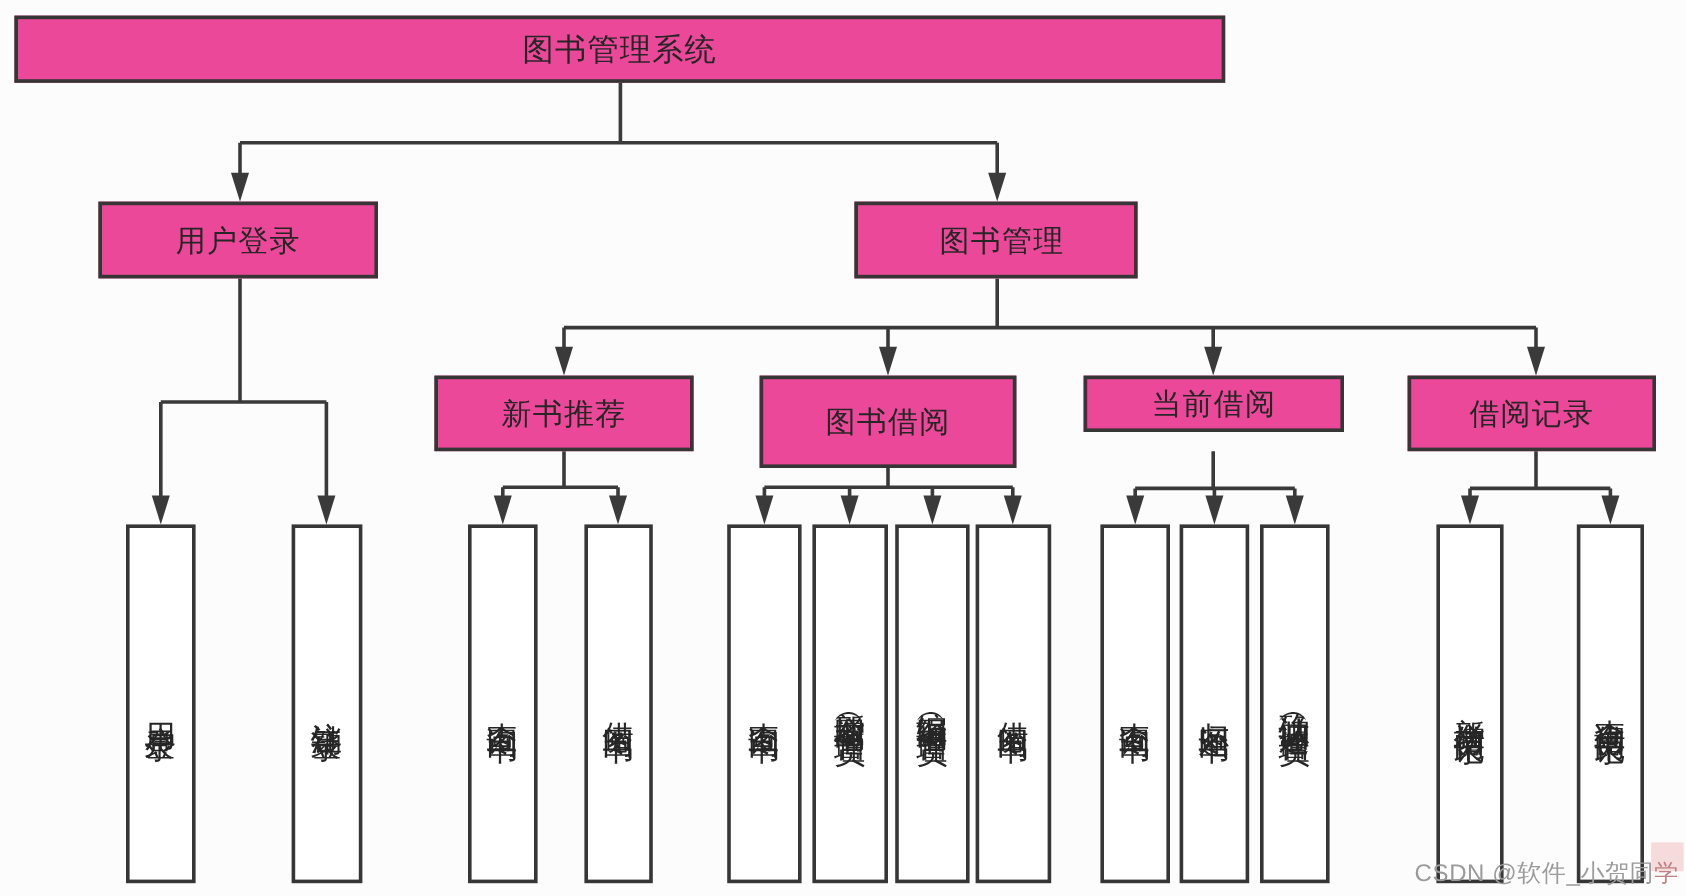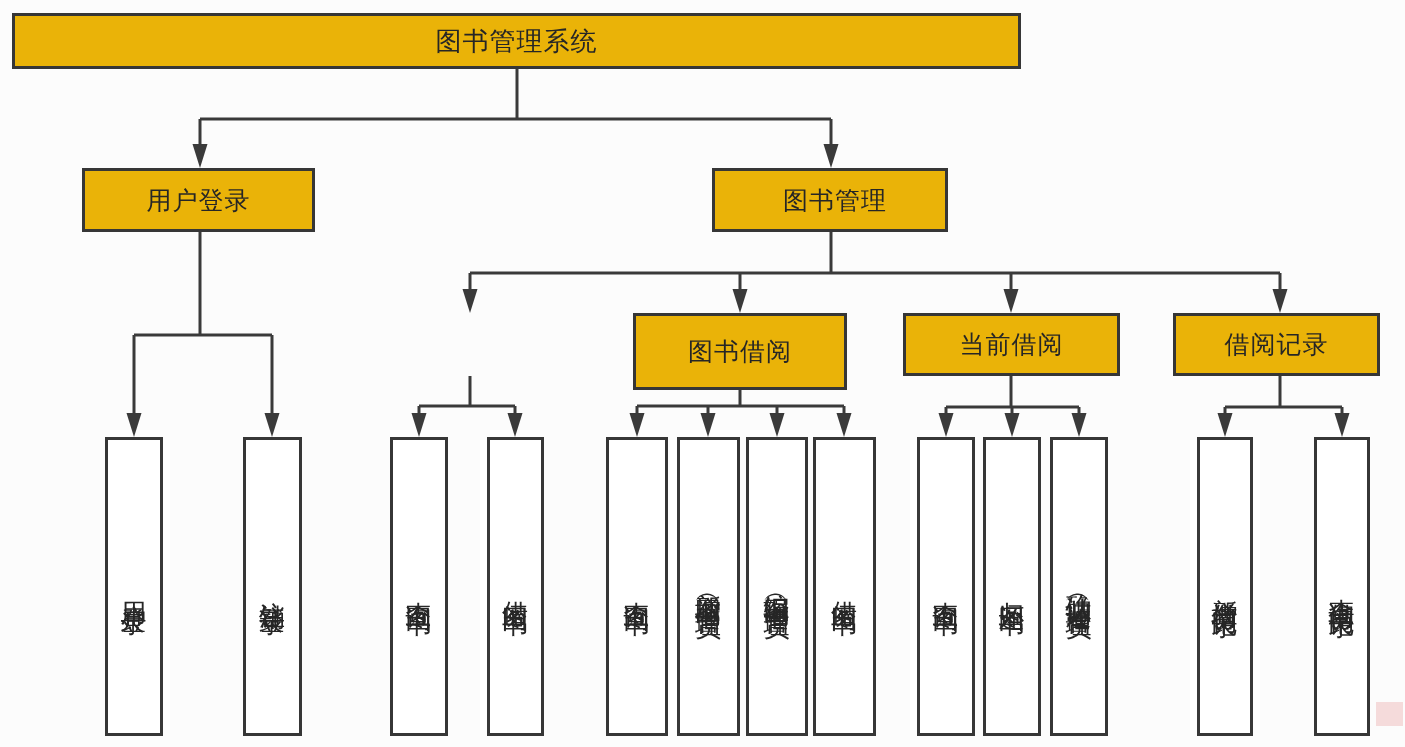"图书管理系统" .hbox { background: #eab308 -> #ec4899 }
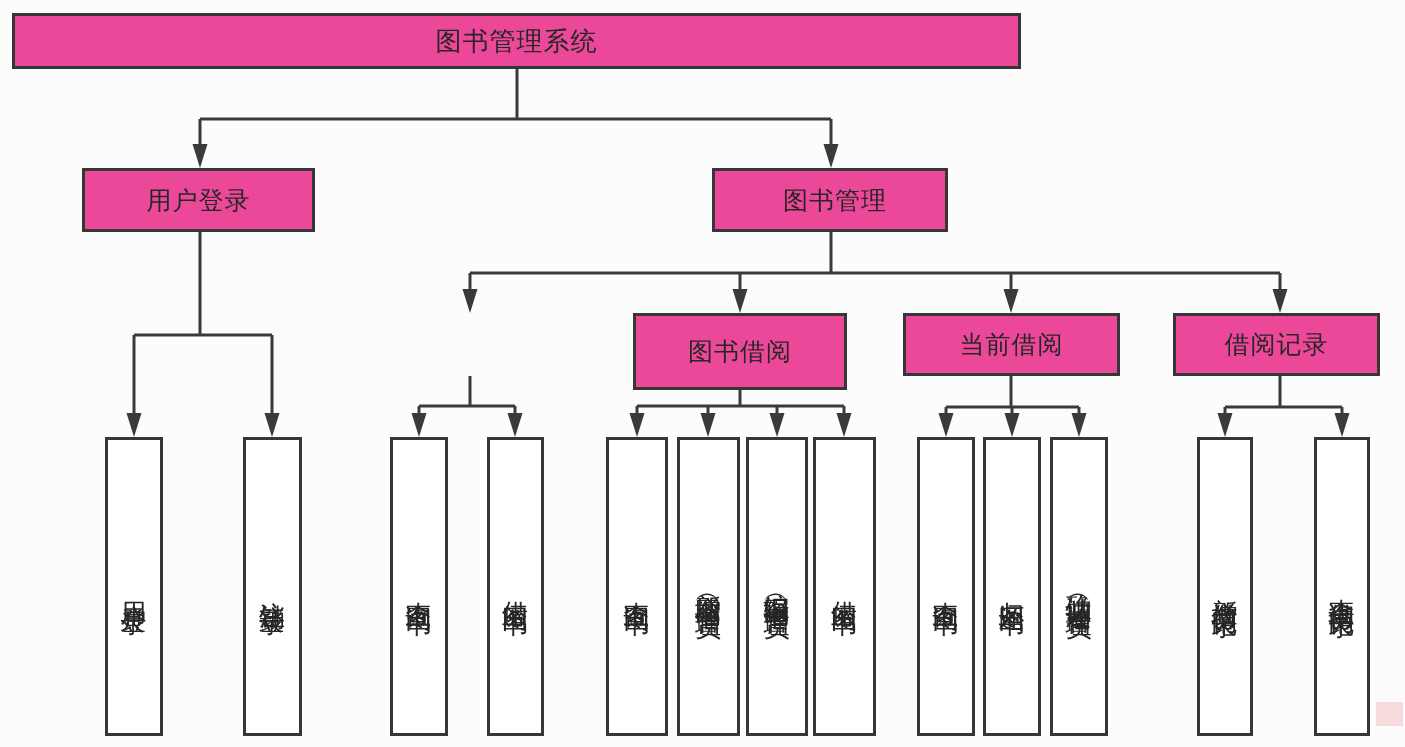"新书推荐" div.hbox { html: none -> <div> <span>新书推荐</span> </div> }
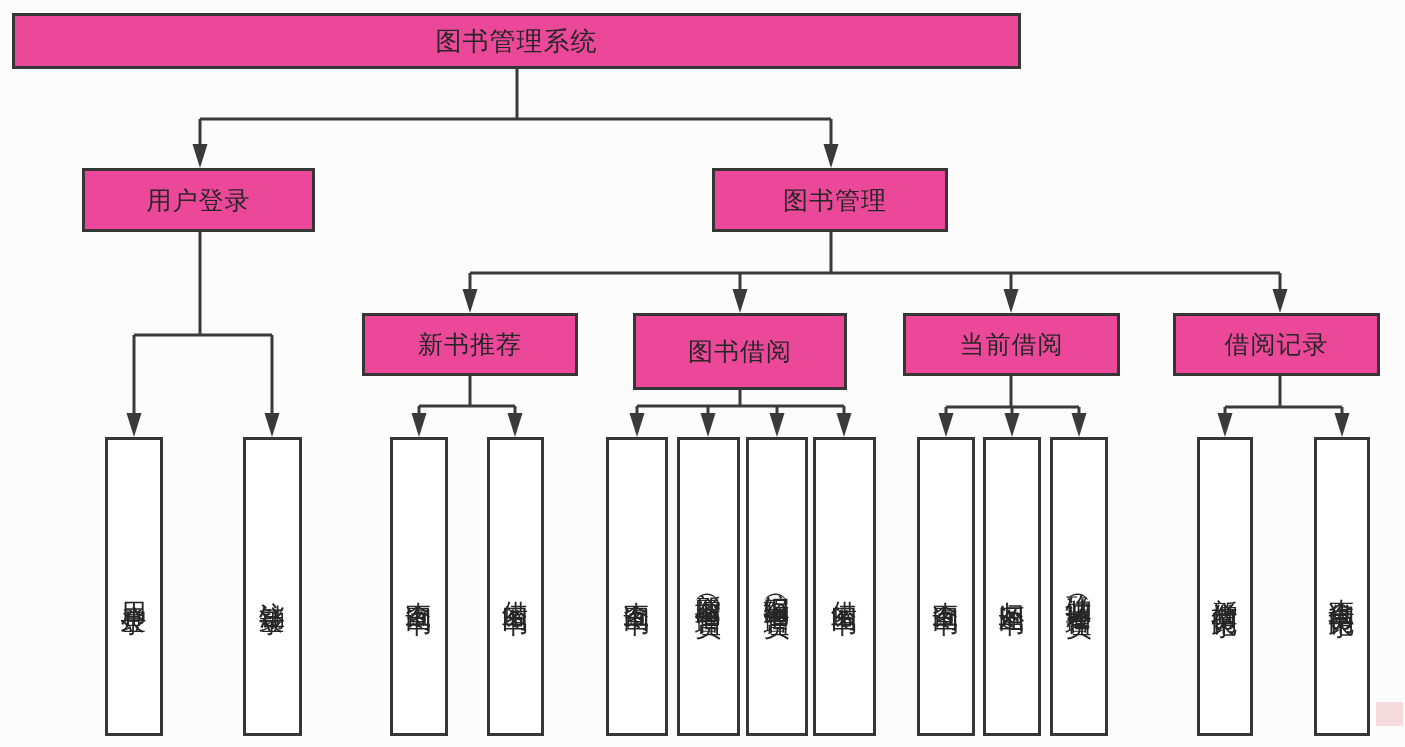"当前借阅" div.hbox { height: 63px -> 47px }
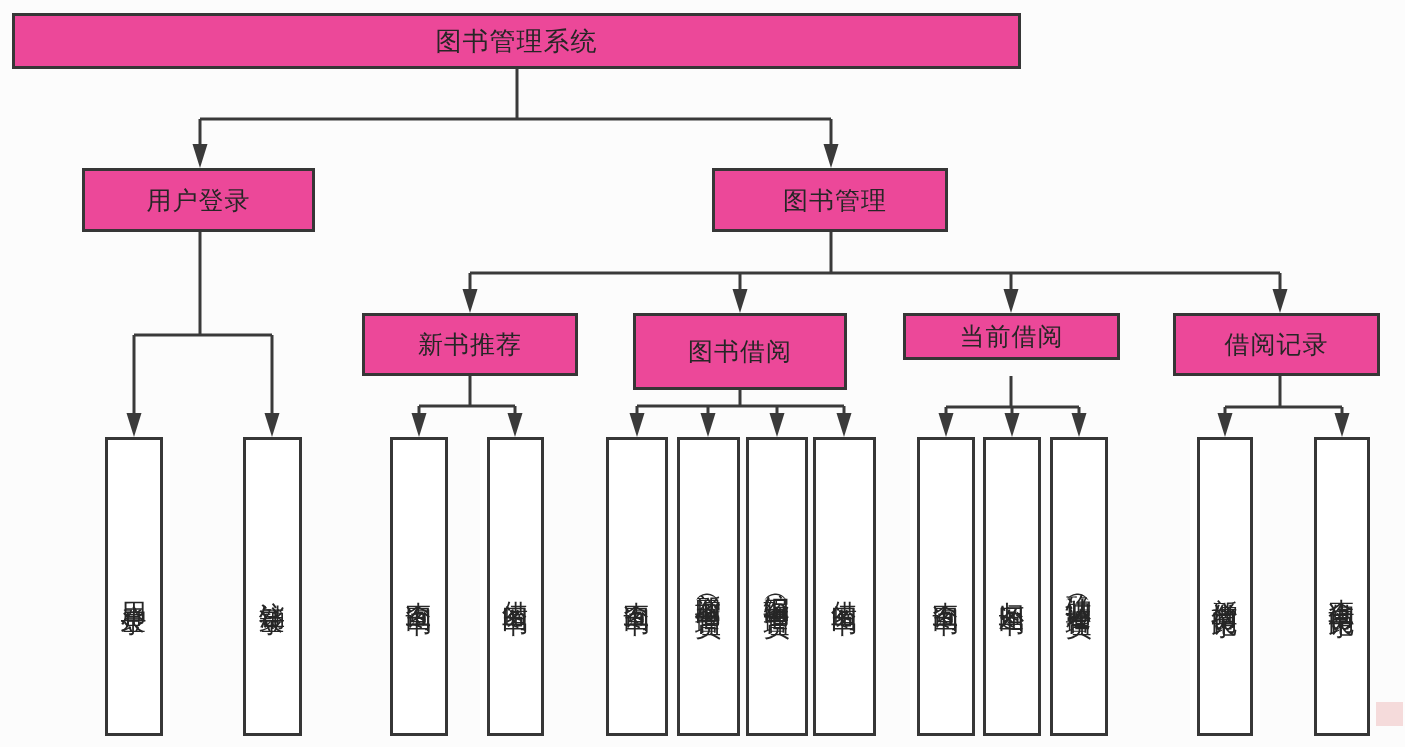"CSDN @软件_小贺同学" div { html: none -> <div> <span>CSDN @软件_小贺同</span><span>学</span> </div> }
